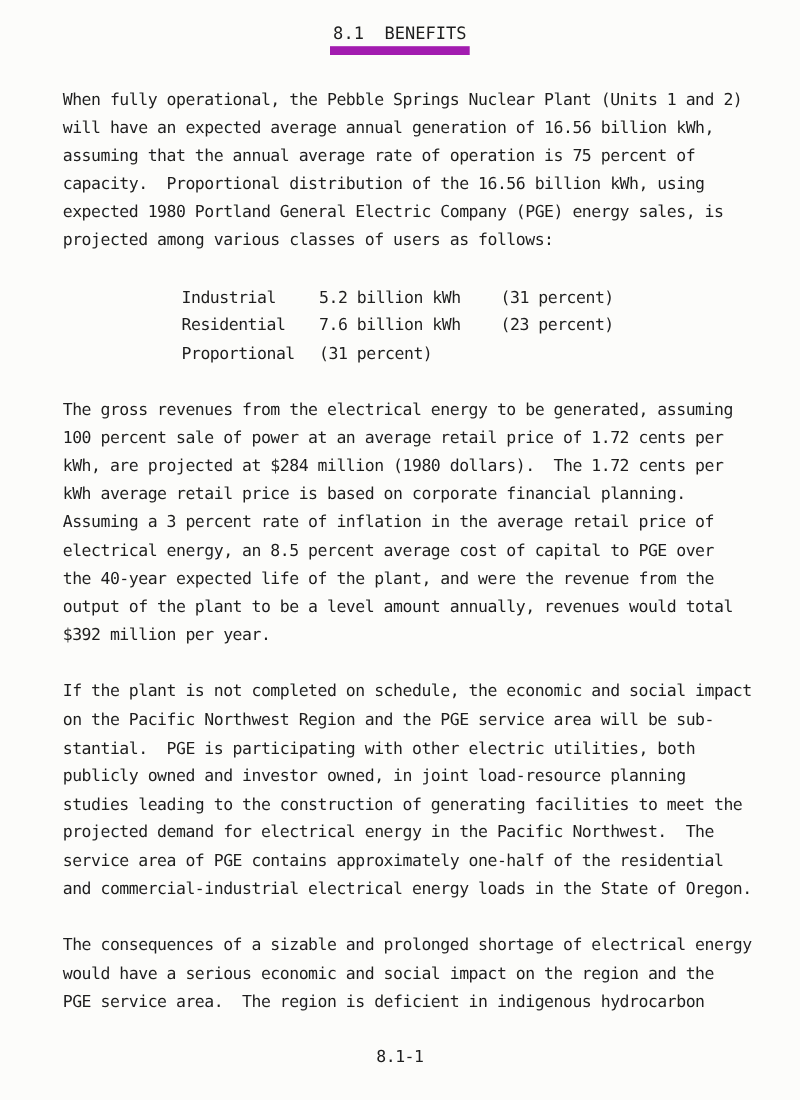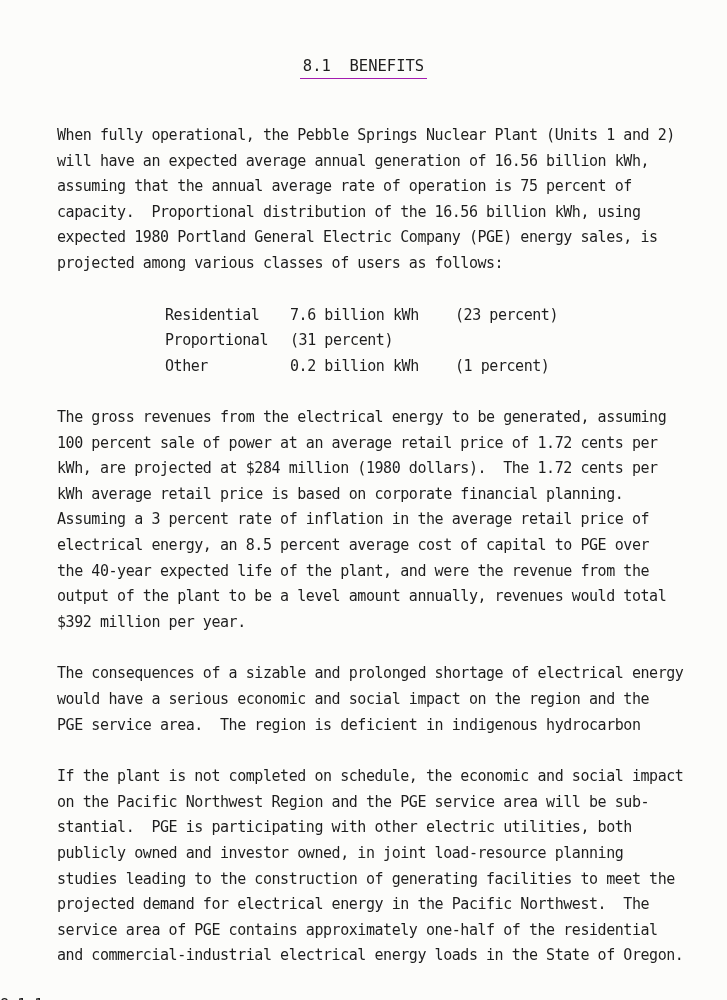"8.1 BENEFITS" .heading-text { border-bottom: 1px solid #a21caf -> 8px solid #a21caf; margin-top: 36px -> none }
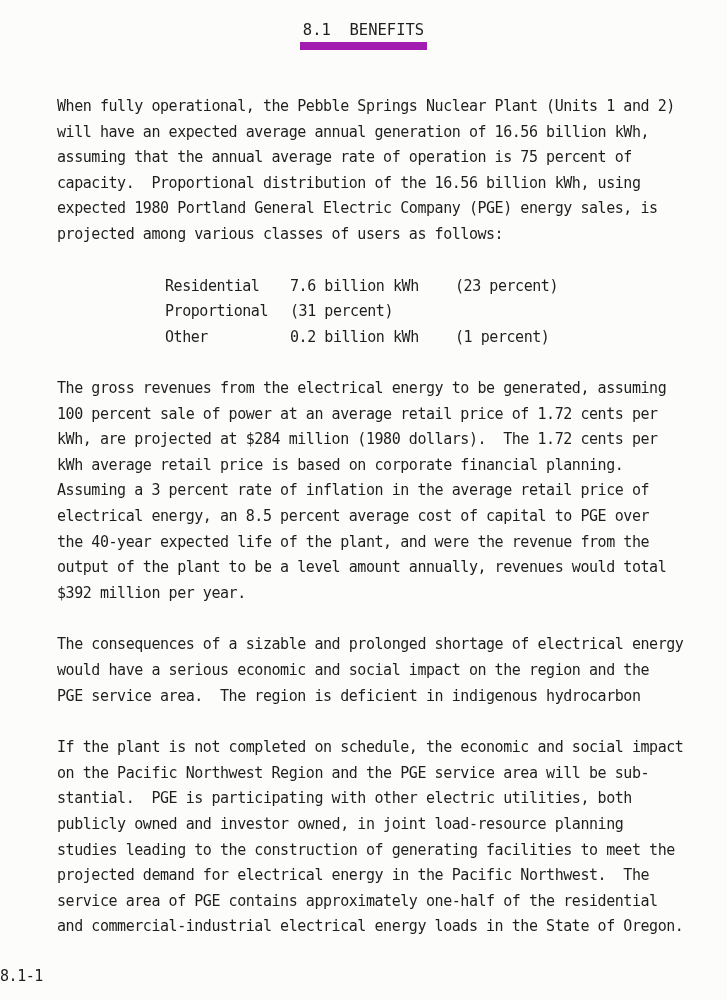"When fully operational, the Pebble" .content { margin: 44px 10px 0 57px -> 28px 10px 0 57px }
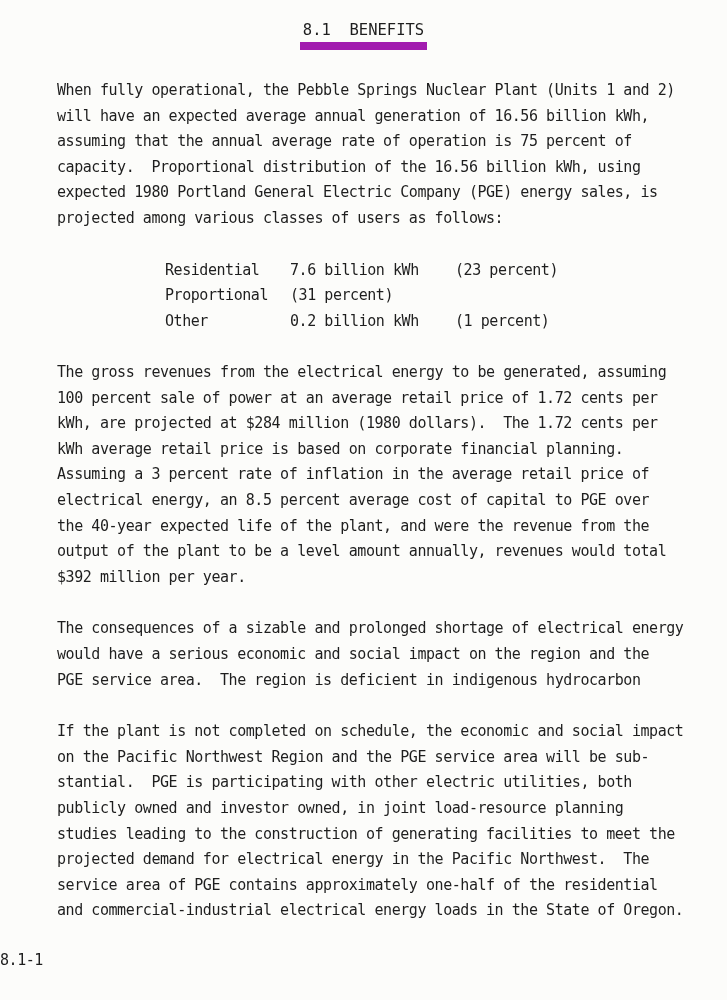"Industrial" div.dist-row { html: none -> <div> <span>Industrial</span> <span>5.2 billion kWh</span> <span>(31 percent)</span> </div> }
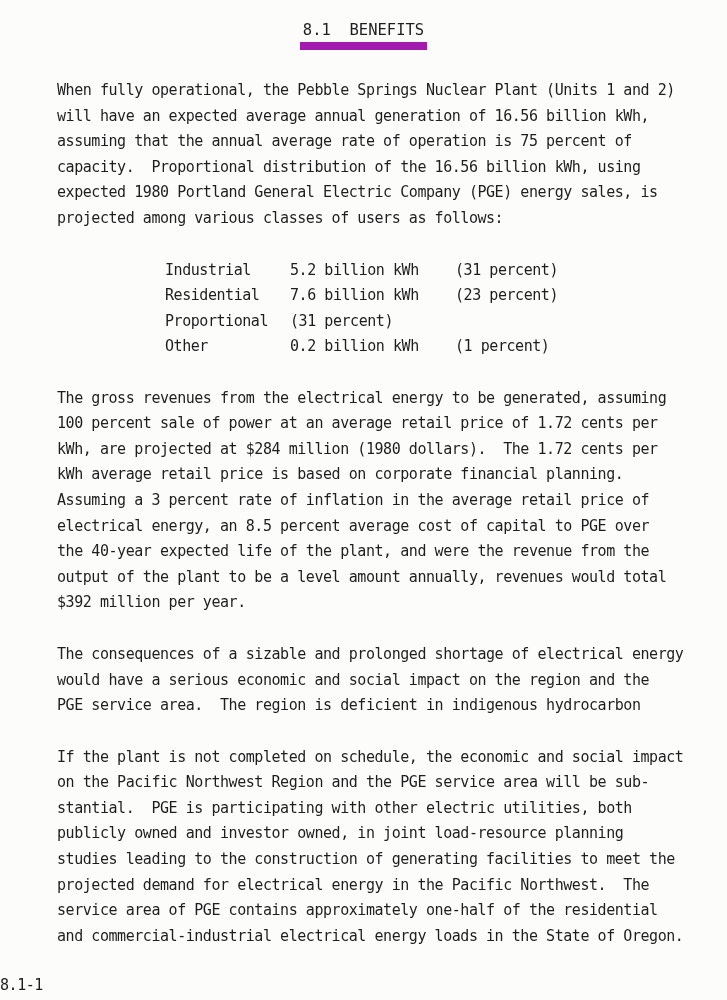"Other" div.dist-row { html: <div> <span>Other</span> <span>0.2 billion kWh</span> <span>(1 percent)</span> </div> -> none }
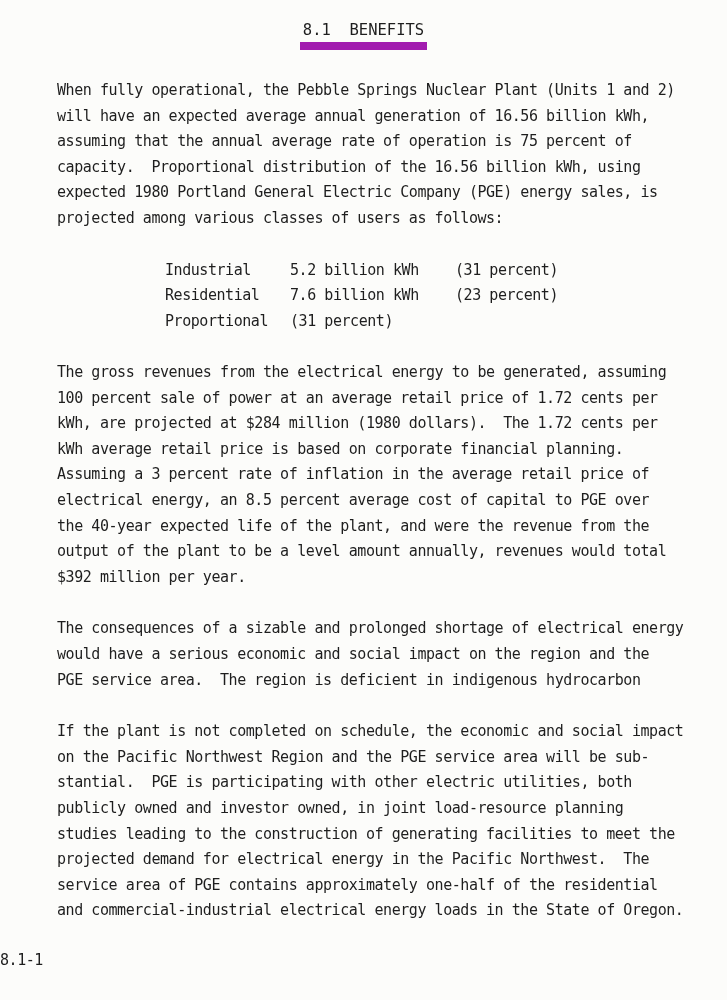"The consequences of a sizable" div.para { order: before "If the plant is not" -> after "If the plant is not" }
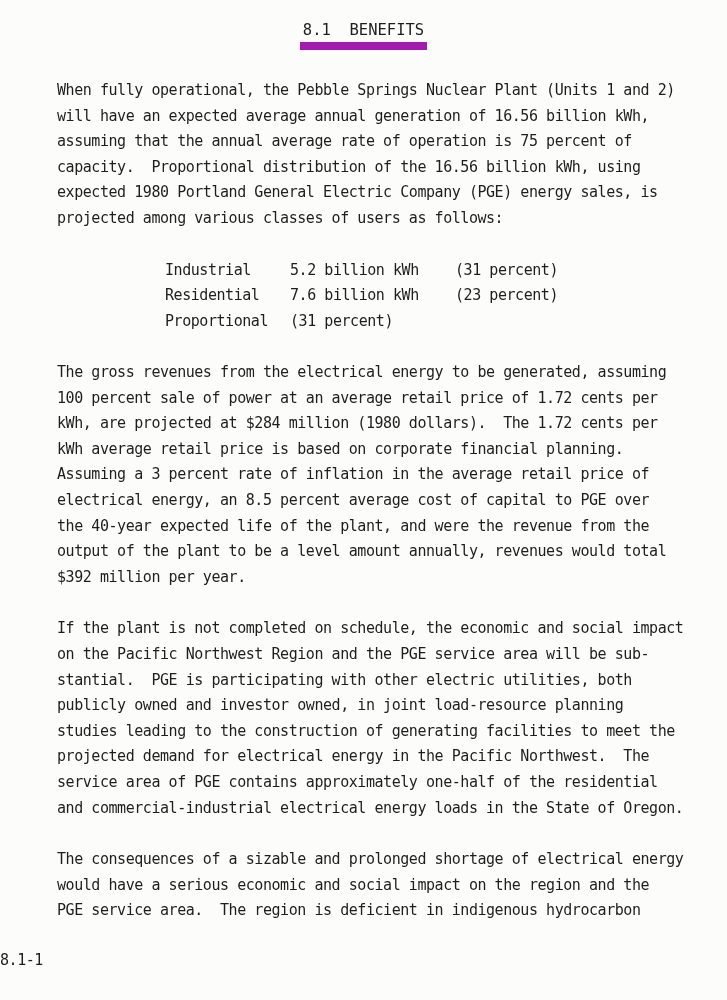"8.1-1" .footer { text-align: none -> center }
